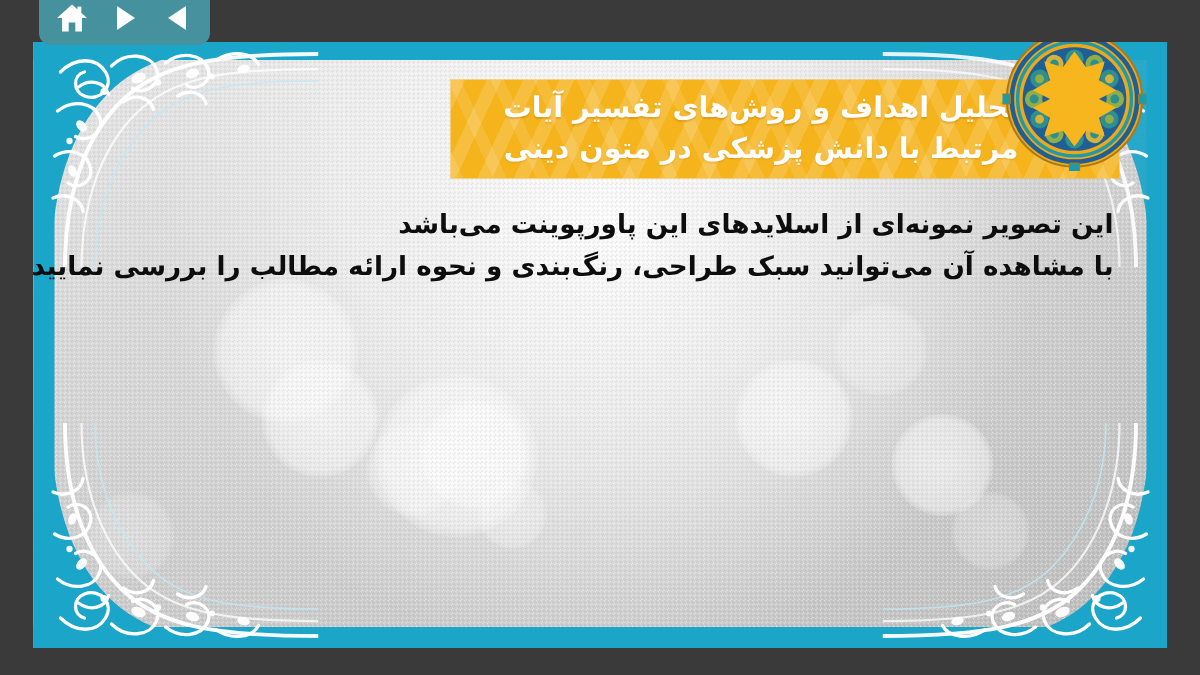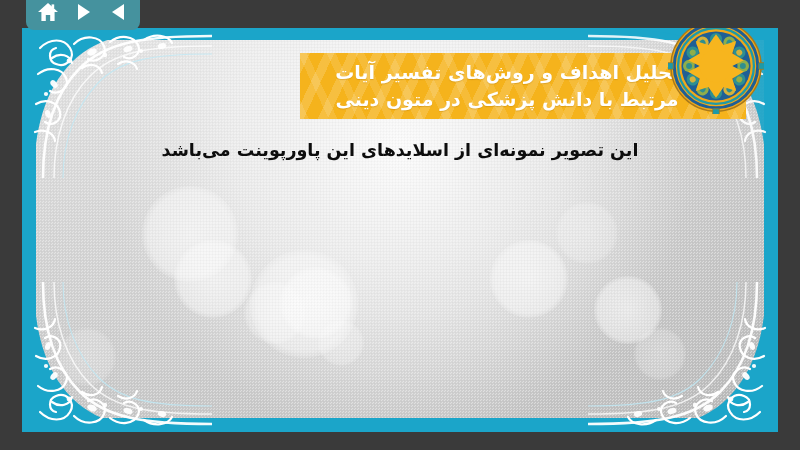"این تصویر نمونه‌ای از اسلایدهای" #body-text { text-align: center -> right }
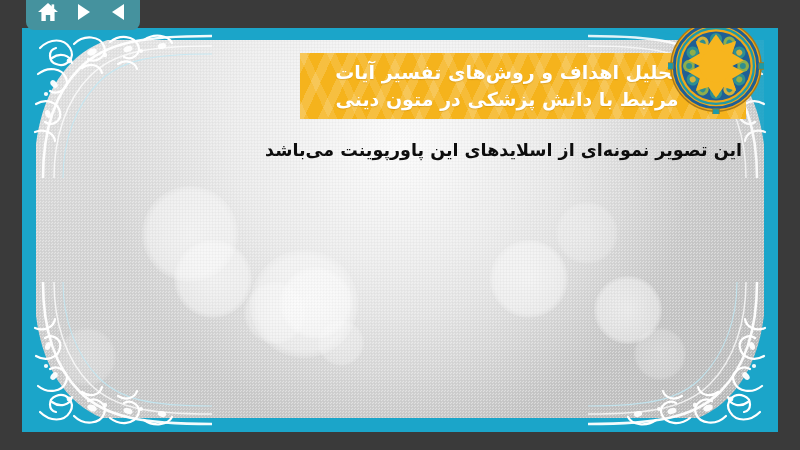"با مشاهده آن می‌توانید سبک" div.body-line { html: none -> <div>با مشاهده آن می‌توانید سبک طراحی، رنگ‌بندی و نحوه ارائه مطالب را بررسی نمایید</div> }
